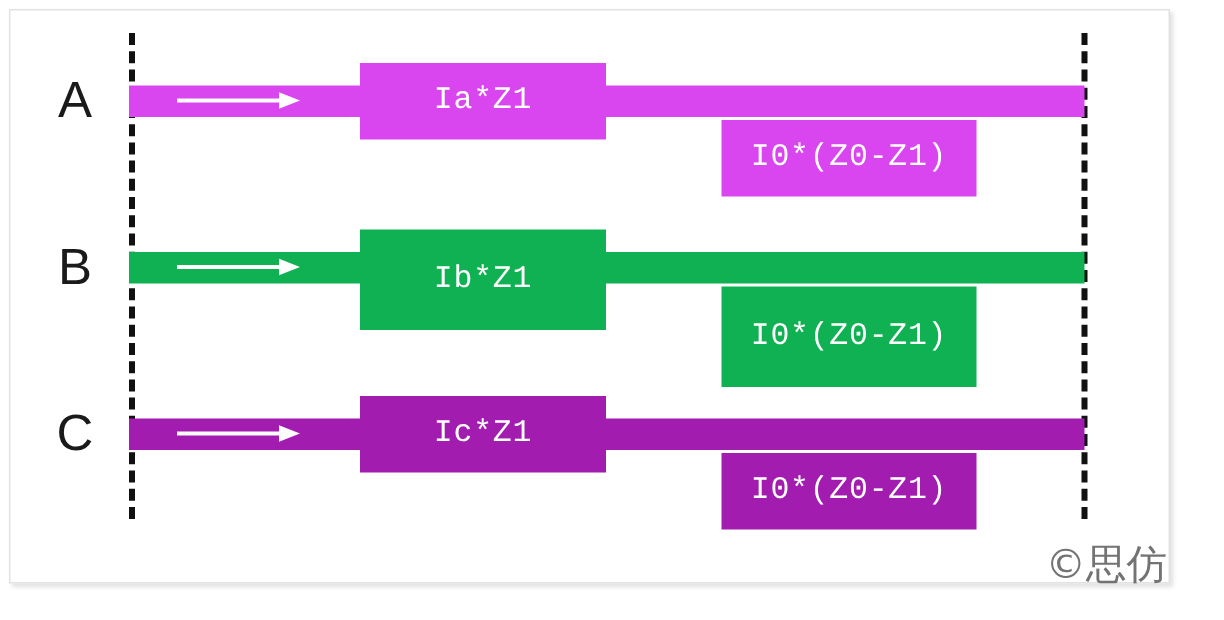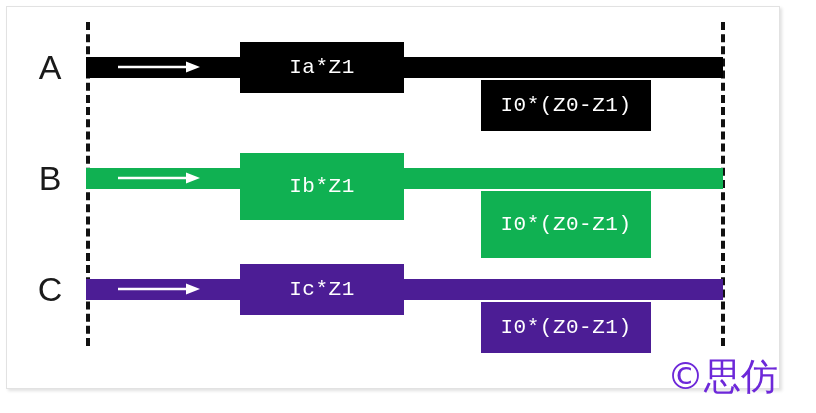"Ia*Z1" .c-orange { background: #000000 -> #d946ef }
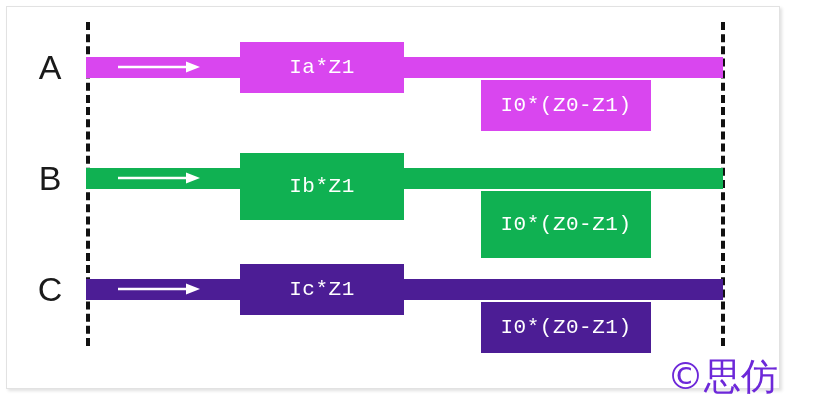"Ic*Z1" .c-red { background: #4c1d95 -> #a21caf }
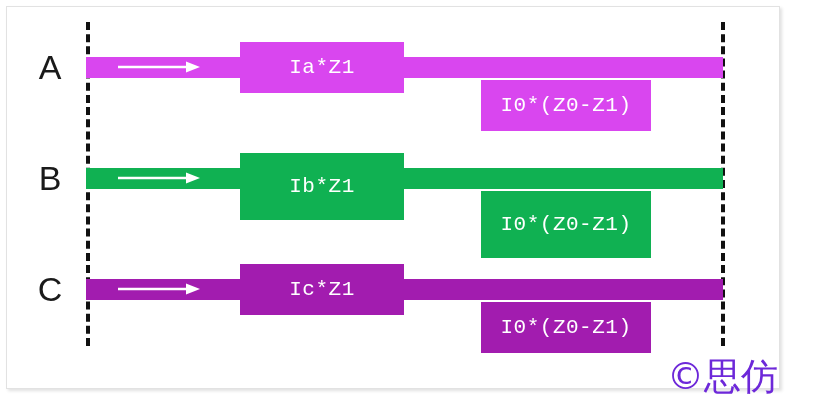"©思仿" .watermark { color: #6d28d9 -> #737373; font-size: 37px -> 27px }
